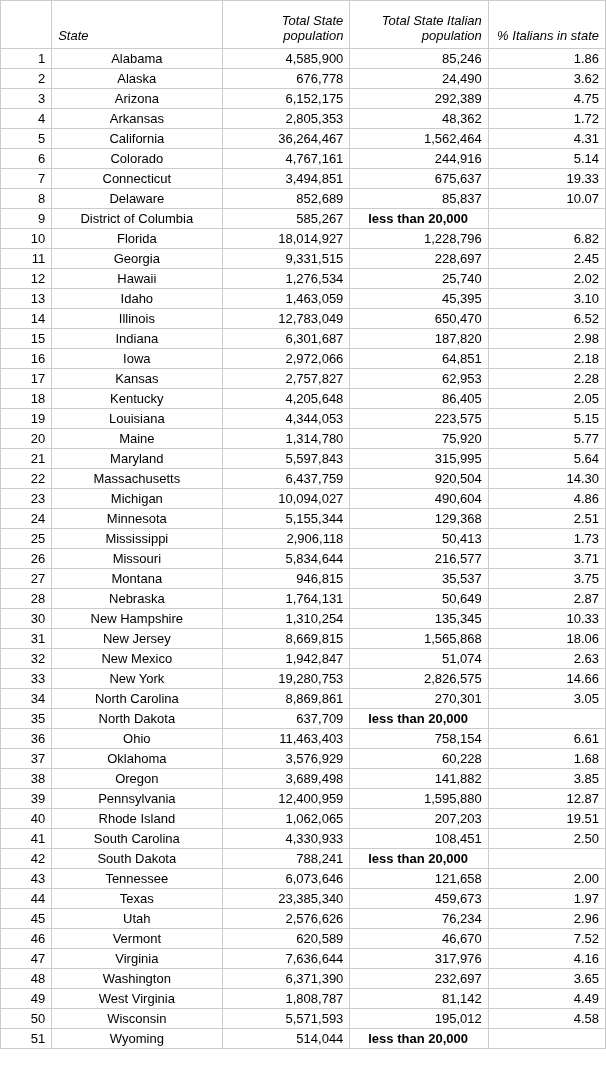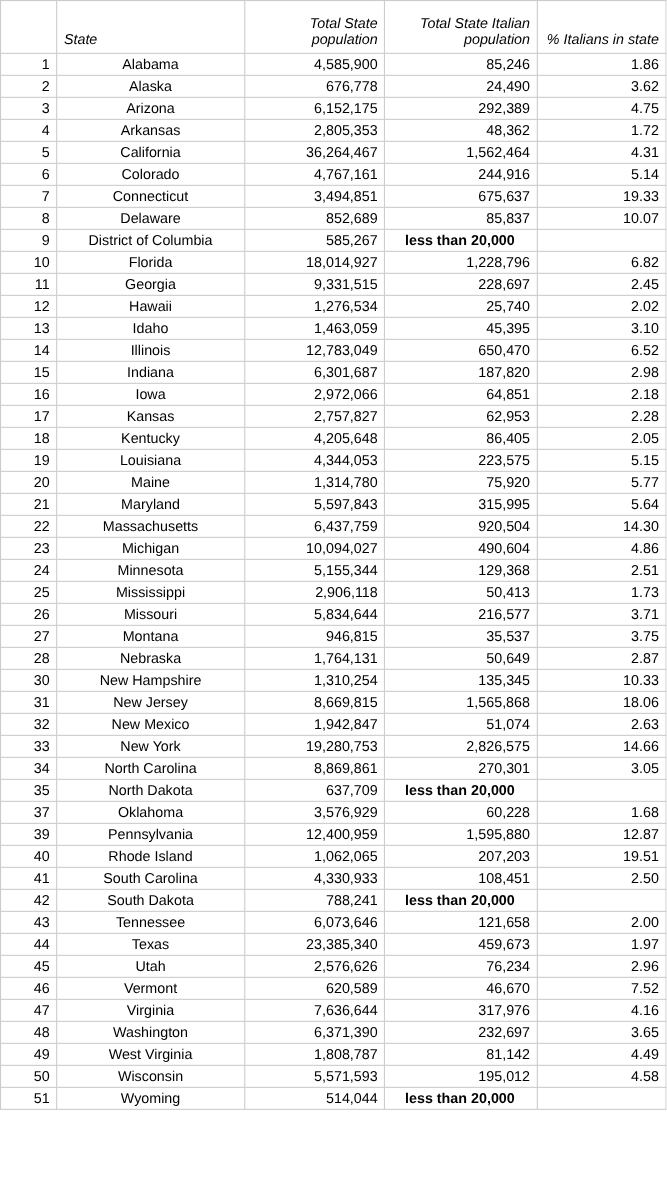"36" tr { html: none -> <tr> <td>36</td> <td>Ohio</td> <td>11,463,403</td> <td>758,154</td> <td>6.61</td> </tr> }
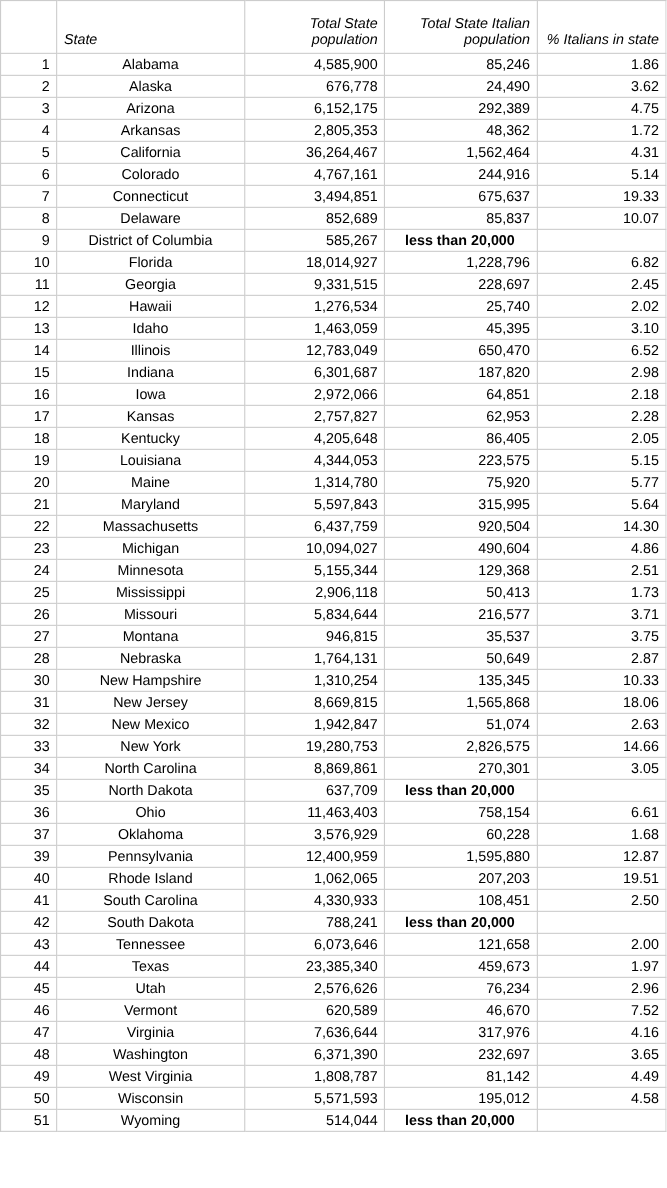"38" tr { html: none -> <tr> <td>38</td> <td>Oregon</td> <td>3,689,498</td> <td>141,882</td> <td>3.85</td> </tr> }
